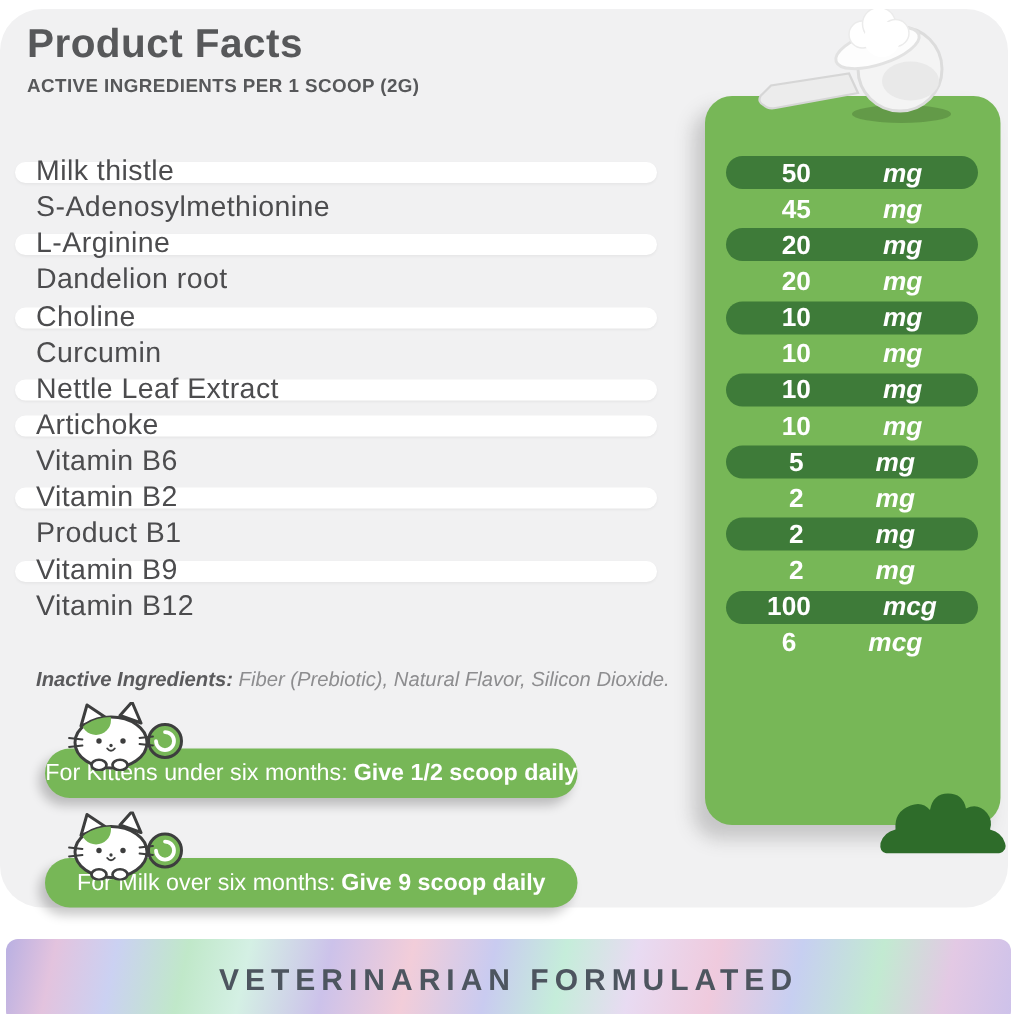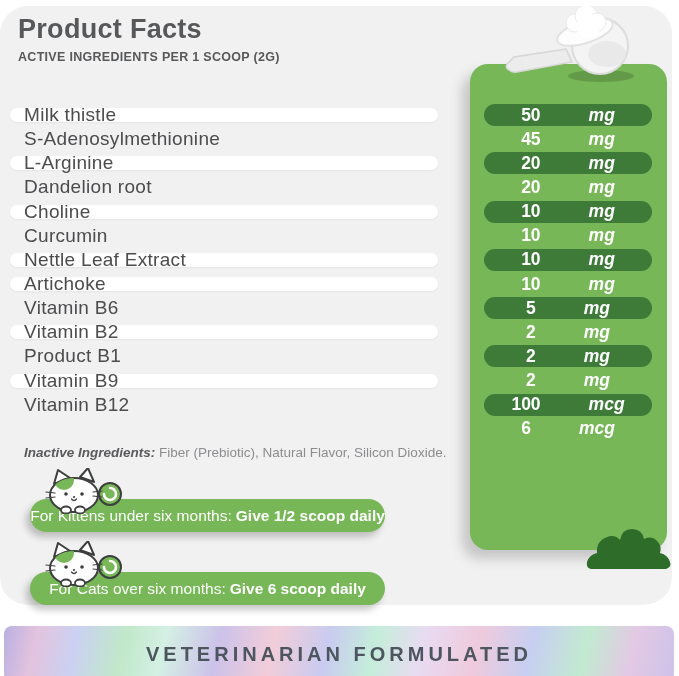"Fiber (Prebiotic), Natural Flavor," .itext { font-style: none -> italic }
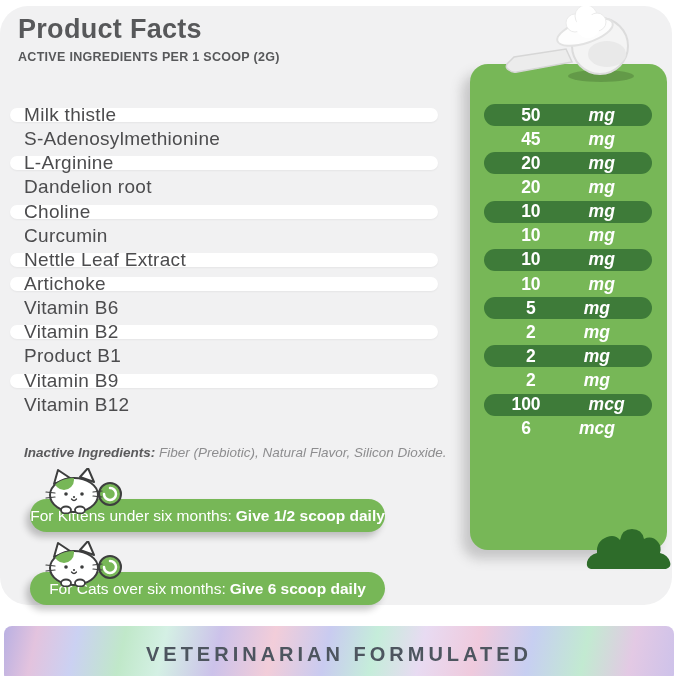"For Cats over six months:" span { text: Cats -> Milk }
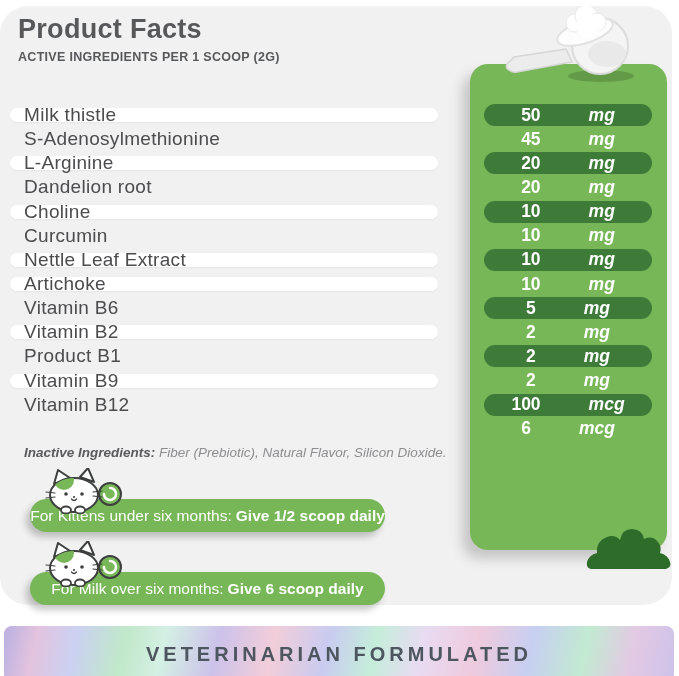"Give 6 scoop daily" span.bold { text: 6 -> 9 }
